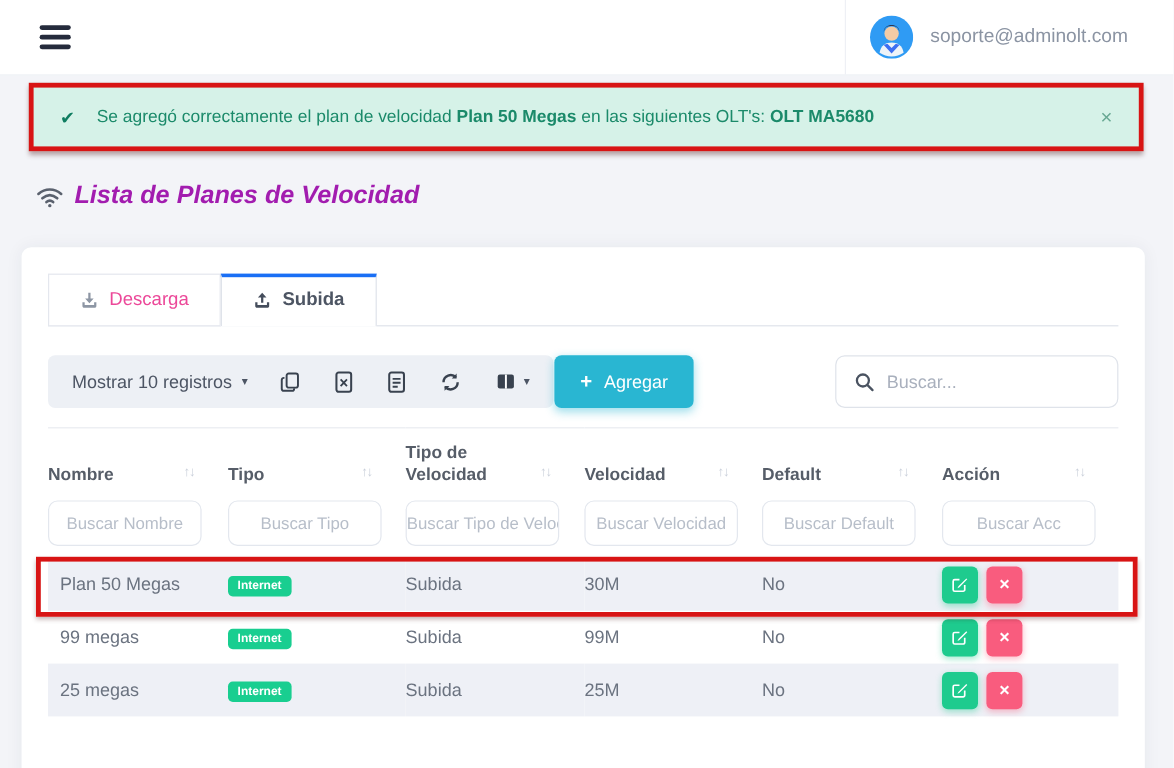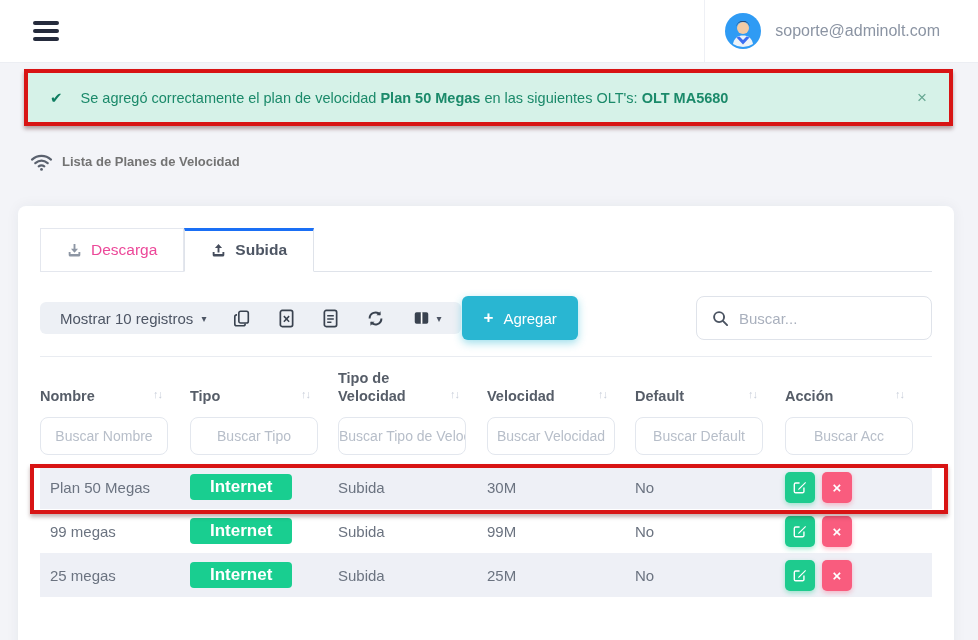"Lista de Planes de Velocidad" .page-title-bar h1 { color: #737373 -> #a21caf; font-size: 13px -> 21px; font-style: none -> italic }
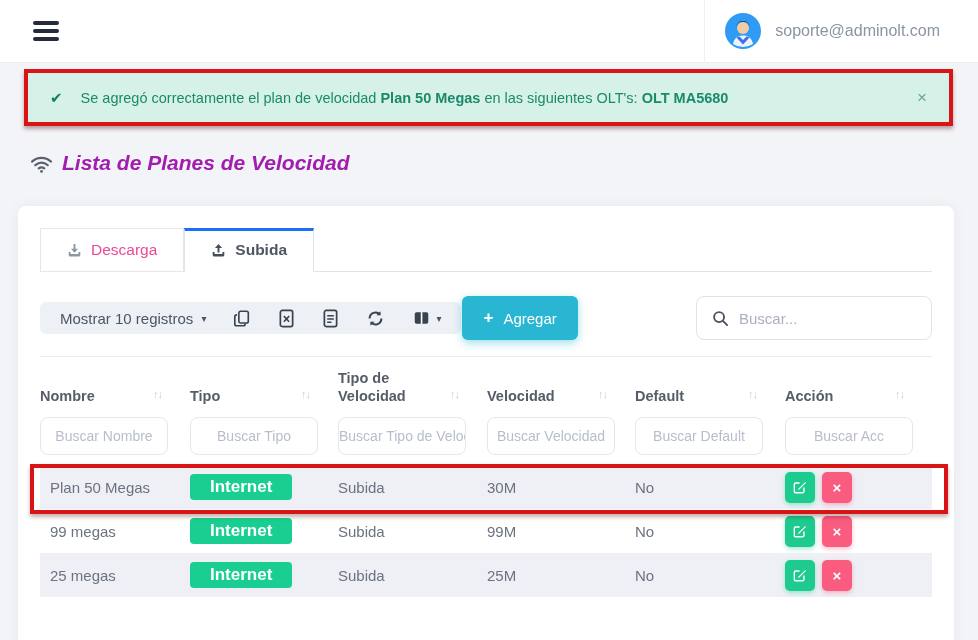"Mostrar 10 registros" .toolbar-left { height: 32px -> 44px }
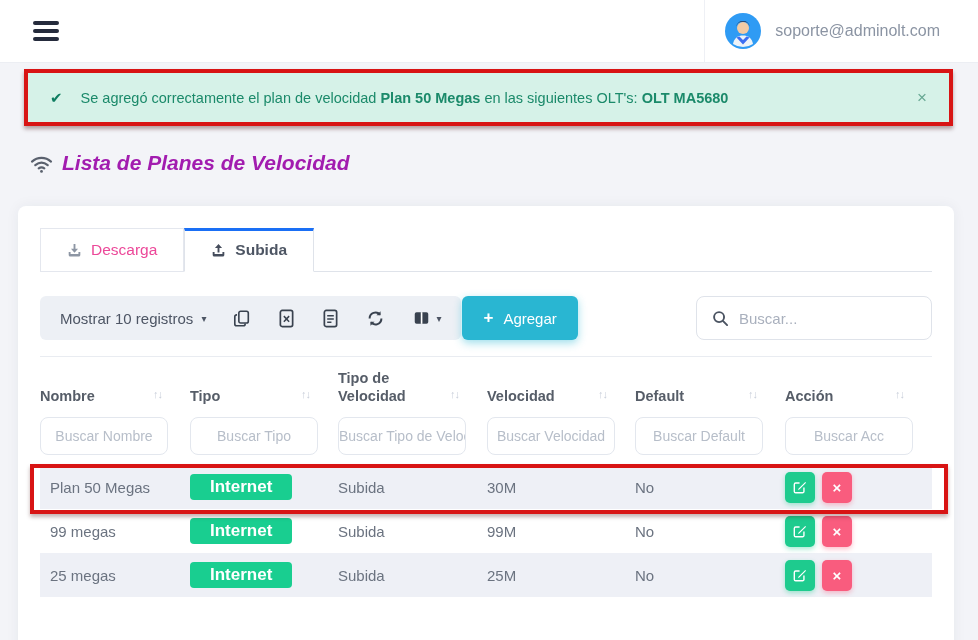"Internet" .badge { font-size: 17px -> 10px; padding: 3px 20px -> 3px 8px }
